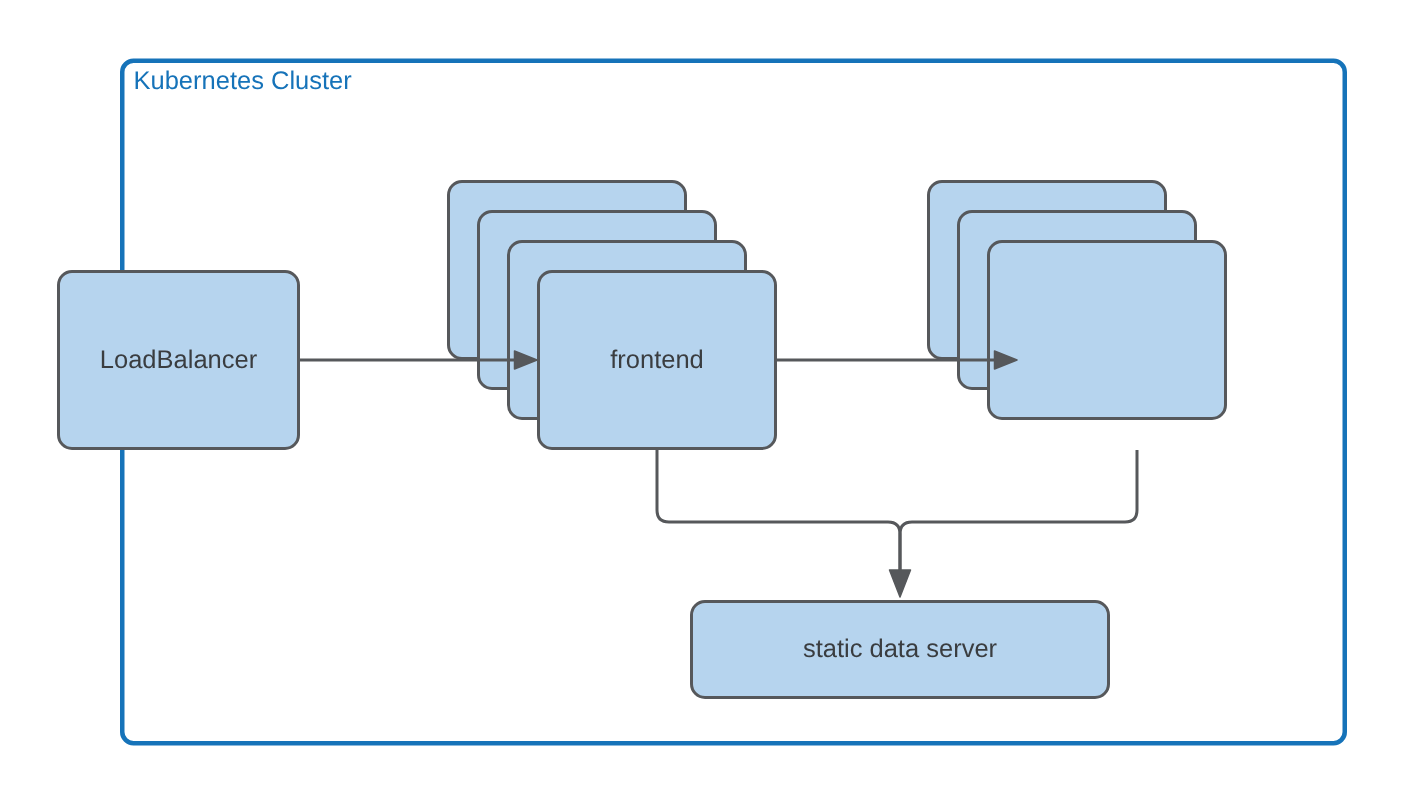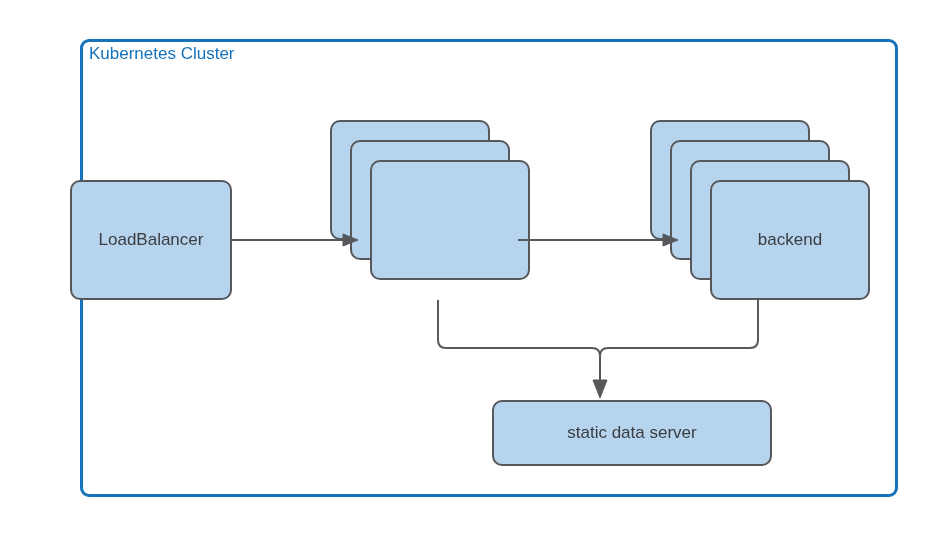"LoadBalancer" .node, .stack-box { margin-left: 32px -> none }
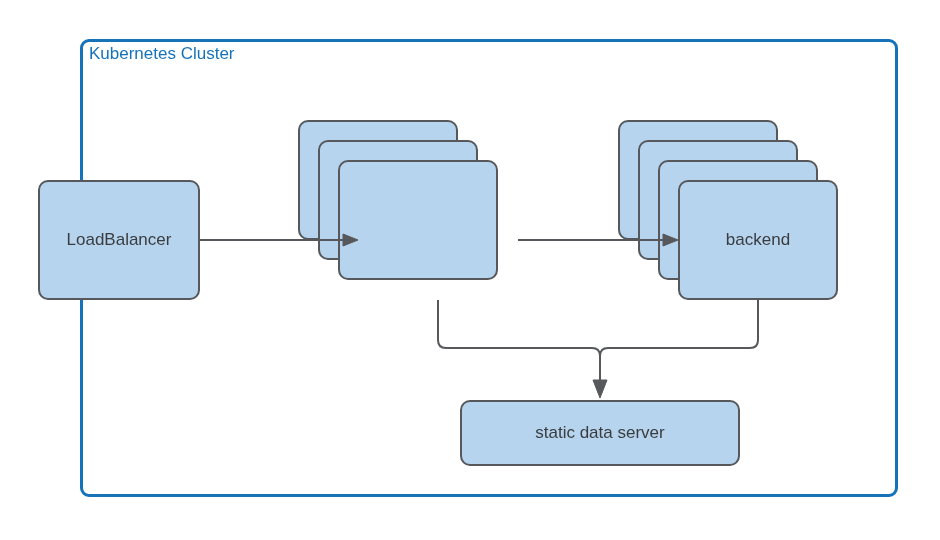"frontend" div.node { html: none -> <div> <span>frontend</span> </div> }
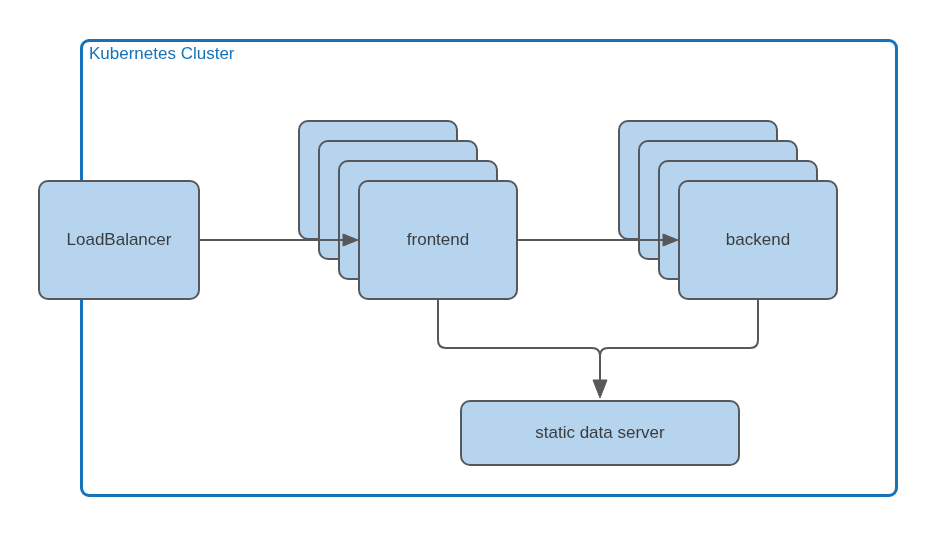"backend" div.node { html: <div> <span>backend</span> </div> -> none }
